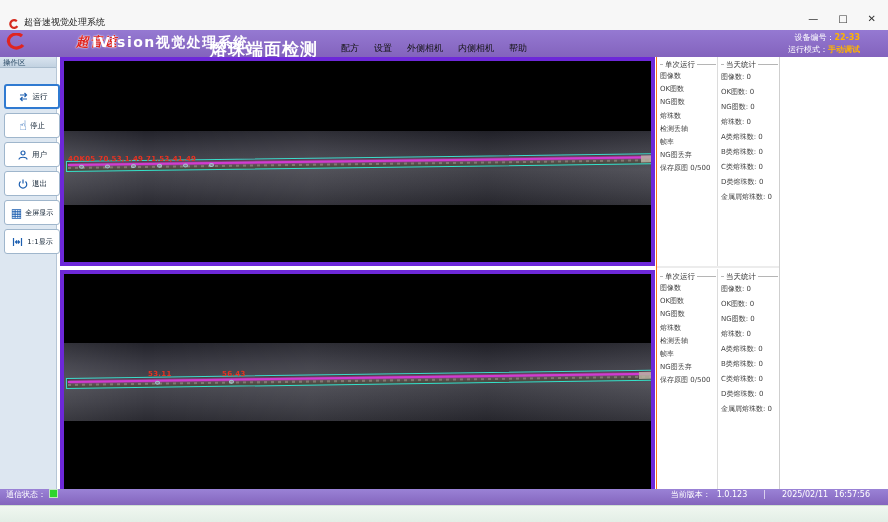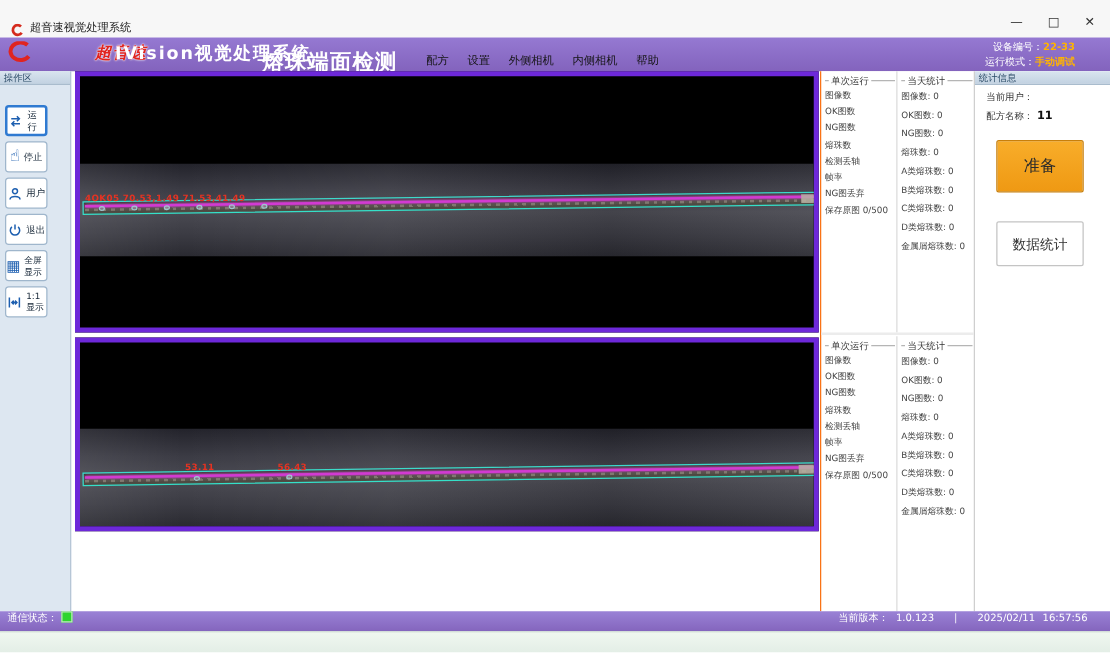"统计信息" div.info { html: <div> <div>统计信息</div> <div><span>当前用户：</span><span></span></div> <div><span>配方名称：</span><span>11</span></div> <div>准备</div> <div>数据统计</div> </div> -> none }
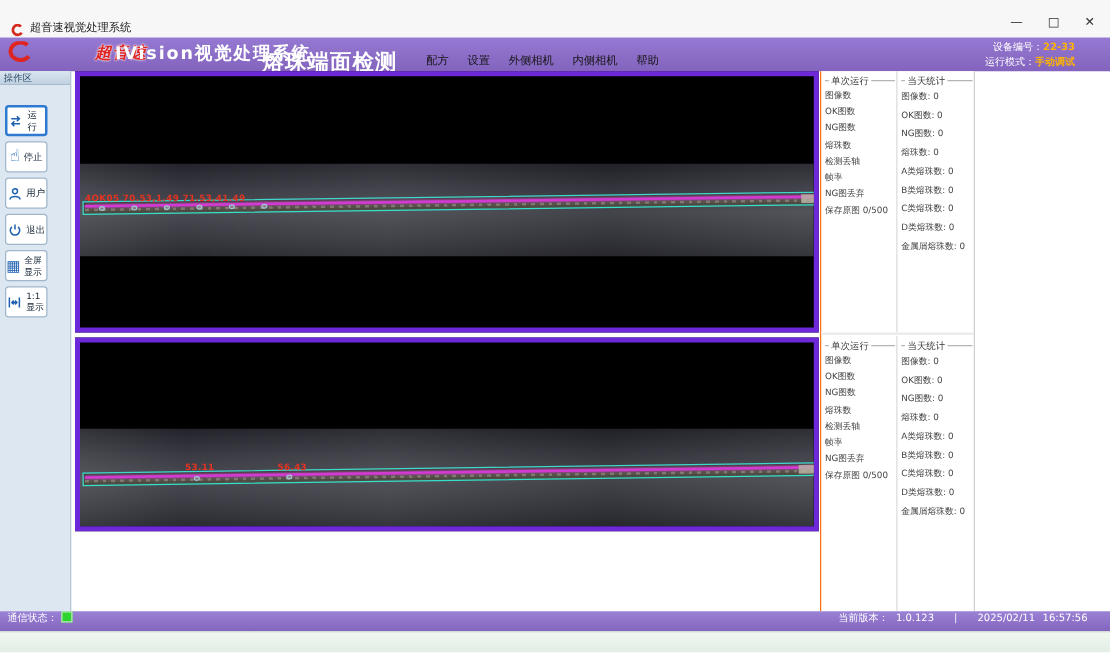"运行" .sbtn { width: 34px -> 56px }
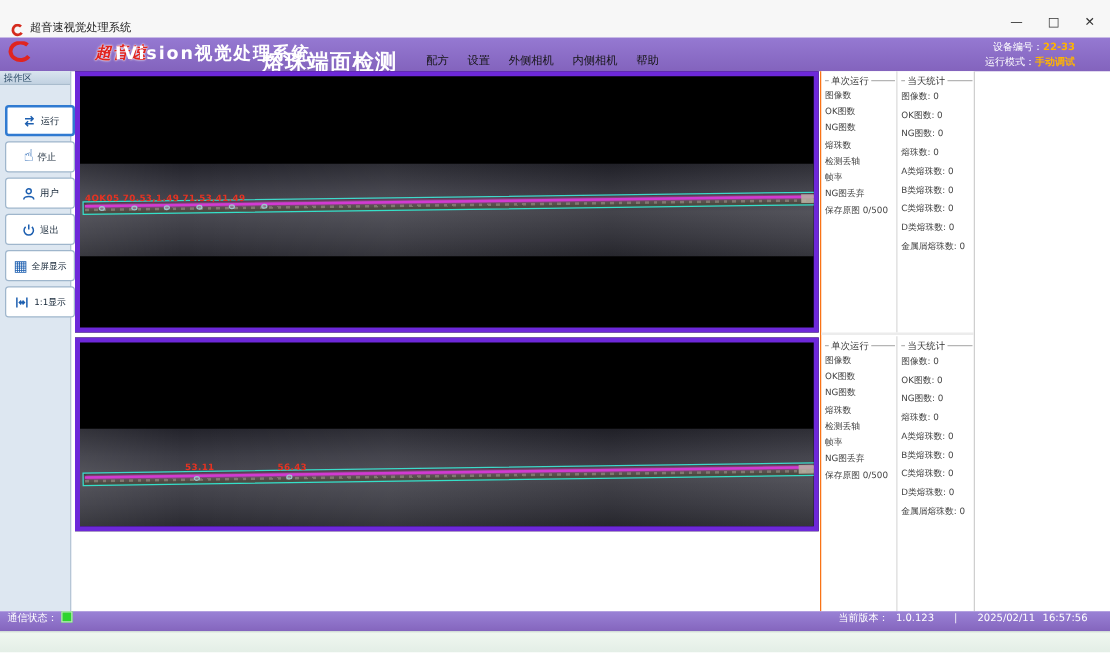"53.11" .vp2 { height: 155px -> 236px }
